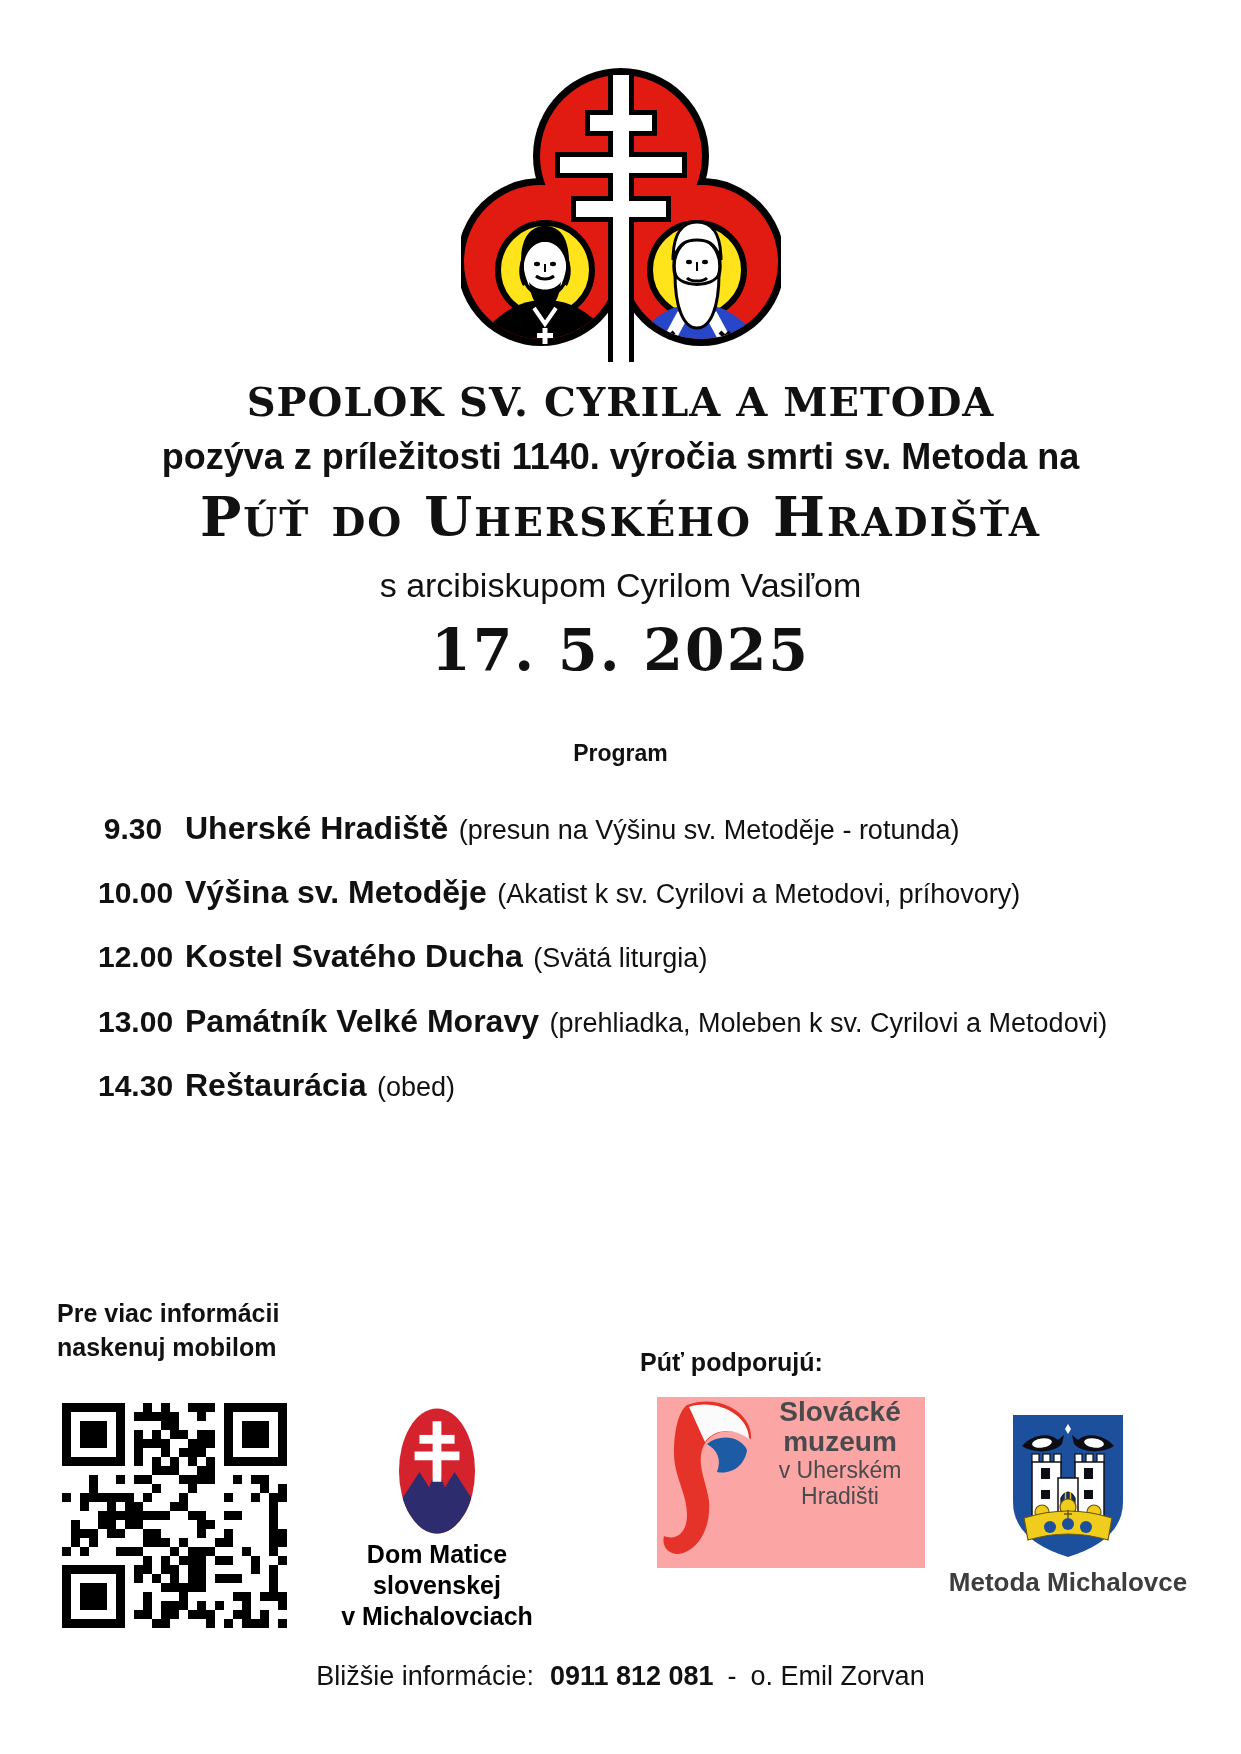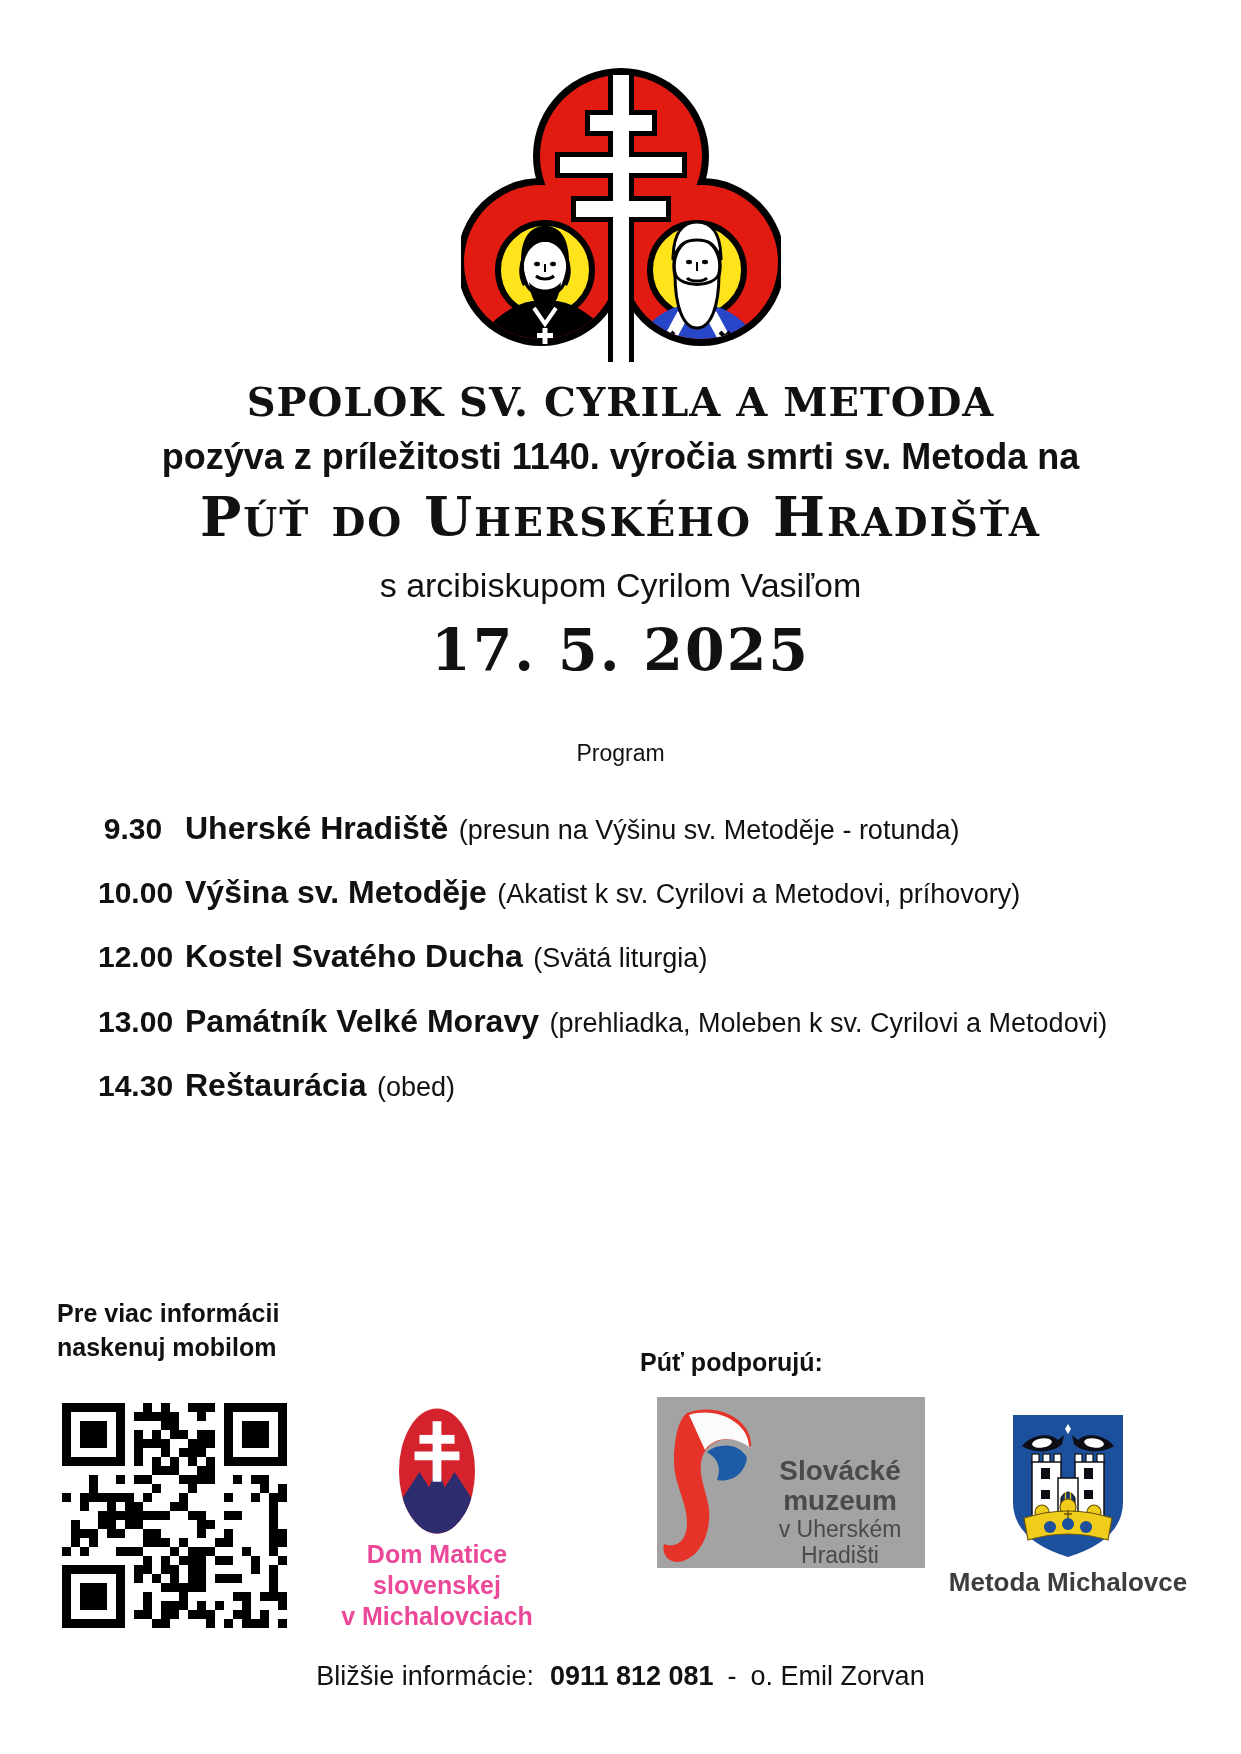"Program" .program-h { font-weight: normal -> bold }
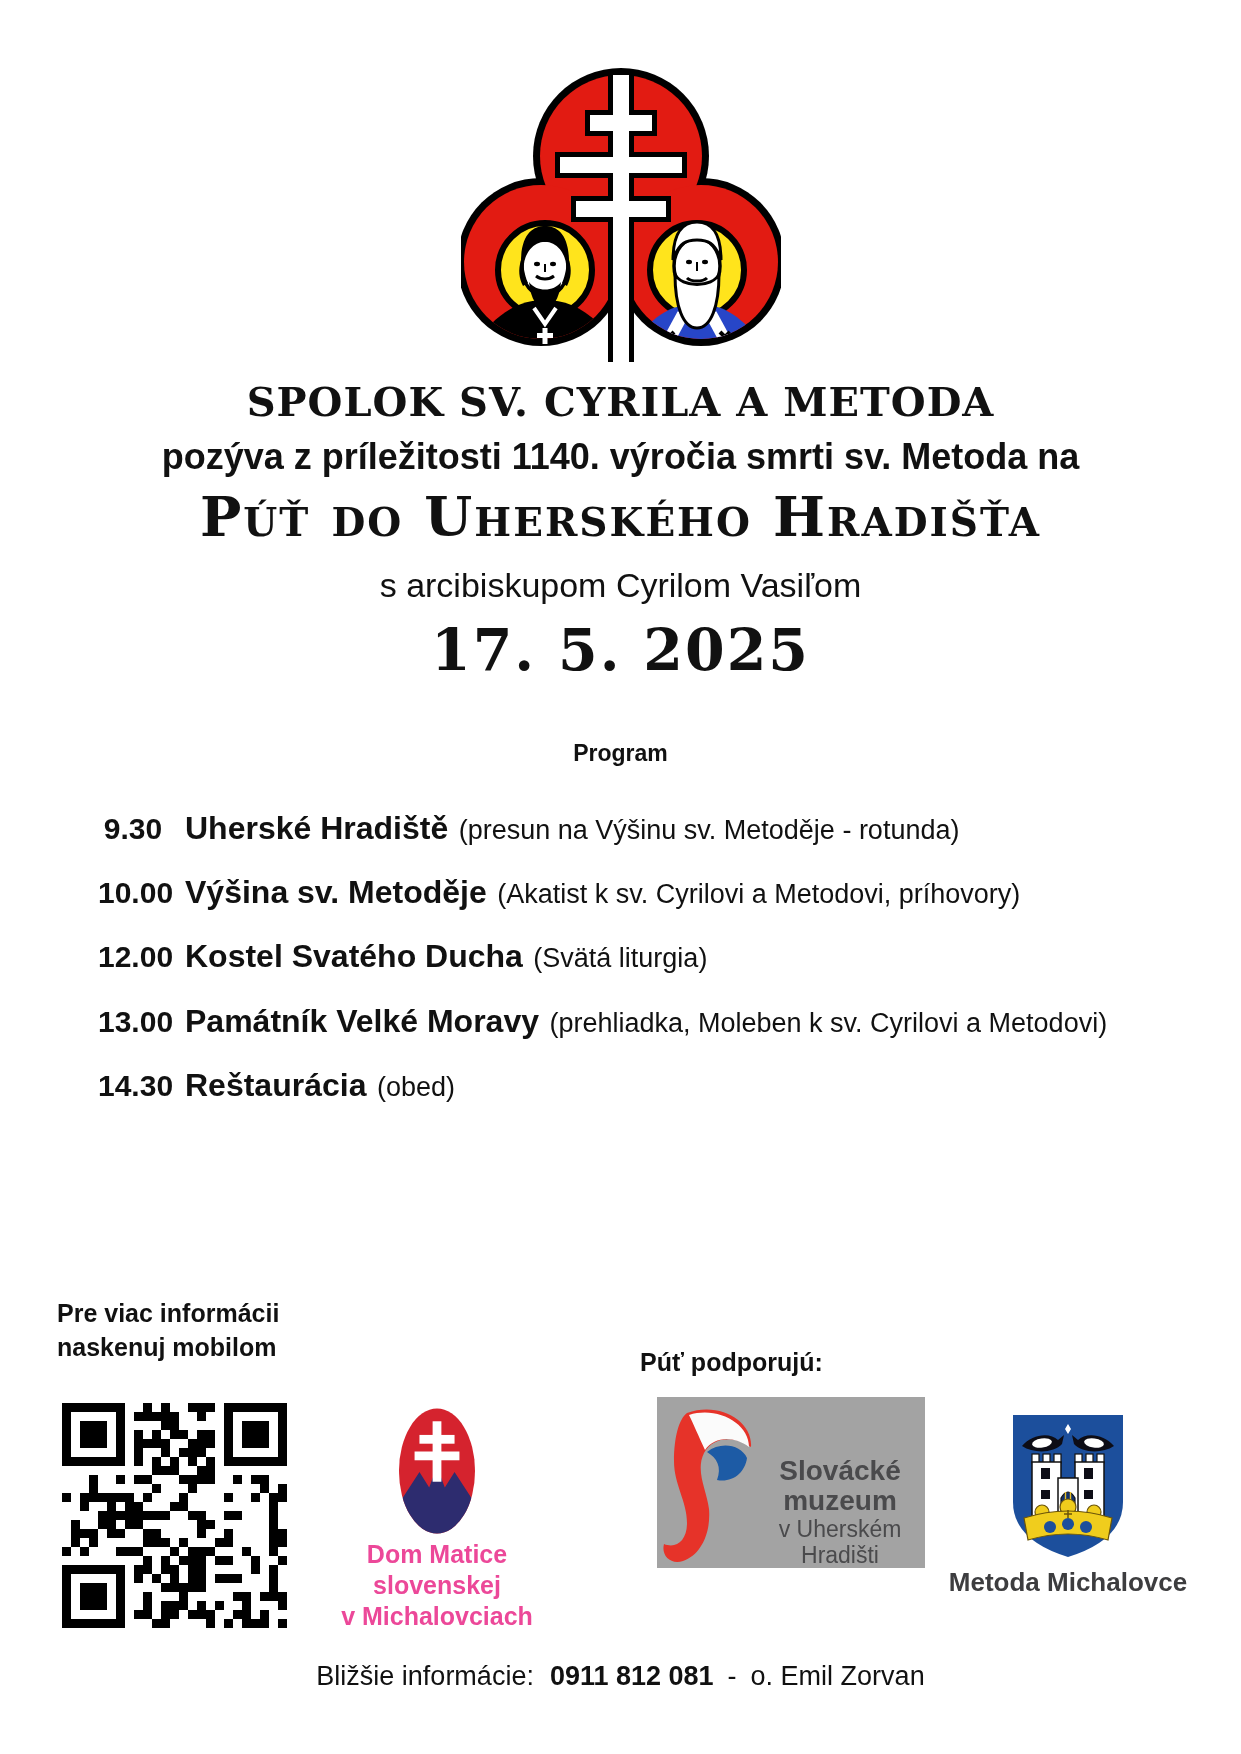"Slovácké" .muzeum-box { align-items: flex-end -> flex-start; background: #a3a3a3 -> #fca5a5 }
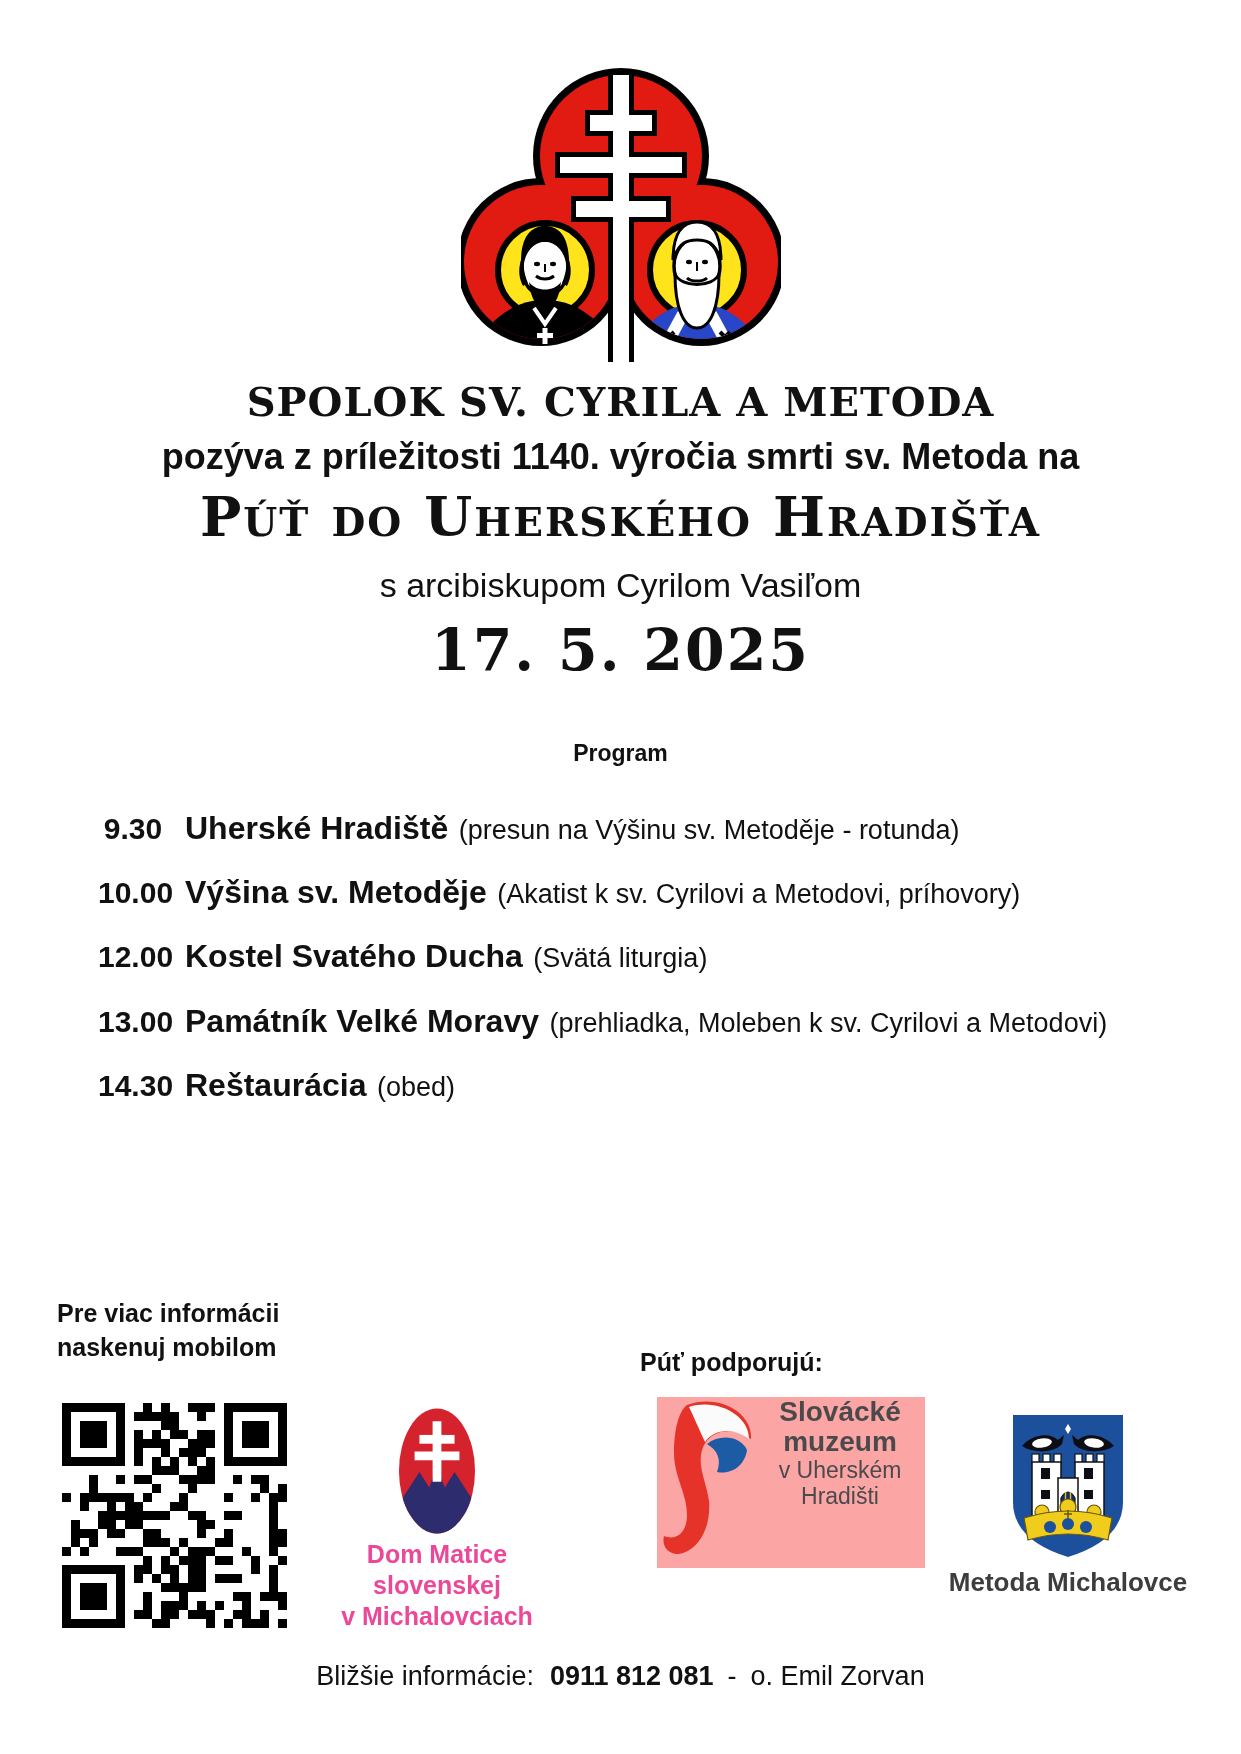"Dom Matice slovenskej" .matica-caption { color: #ec4899 -> #000000 }
